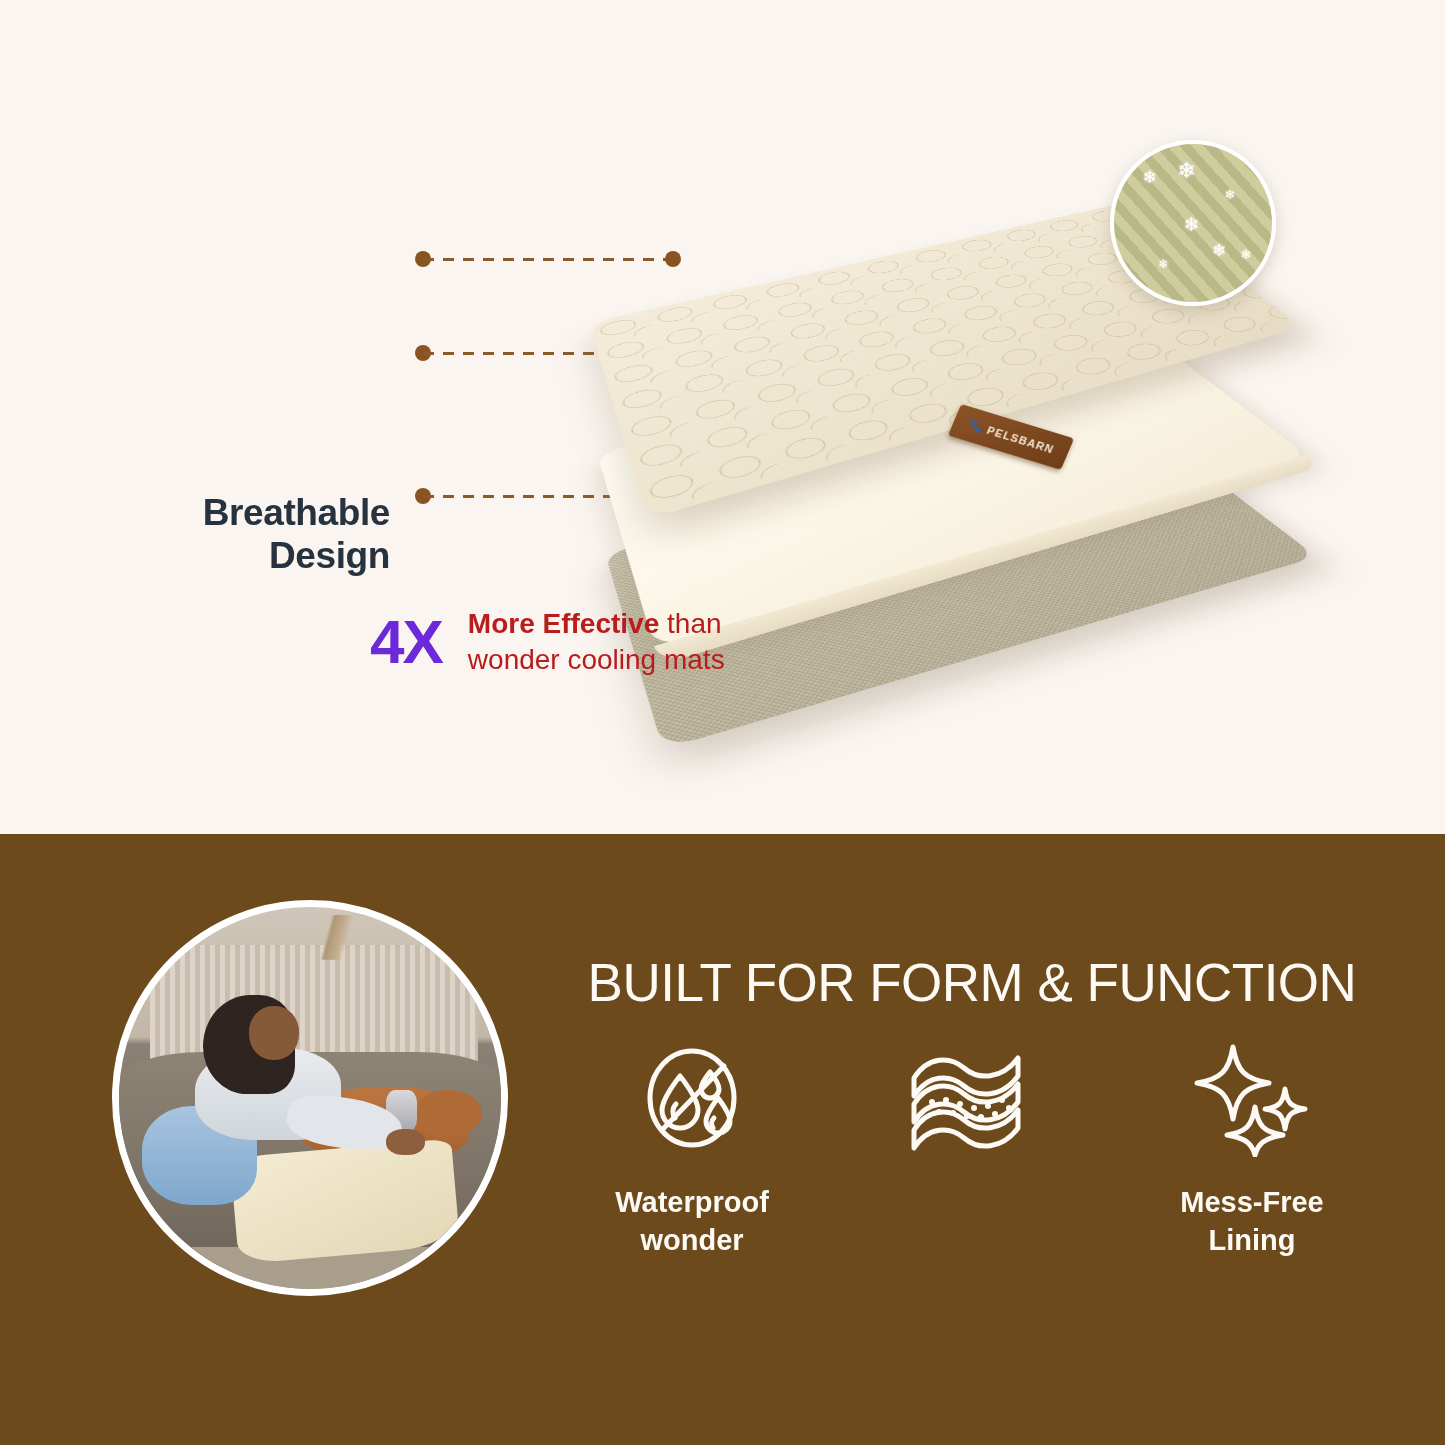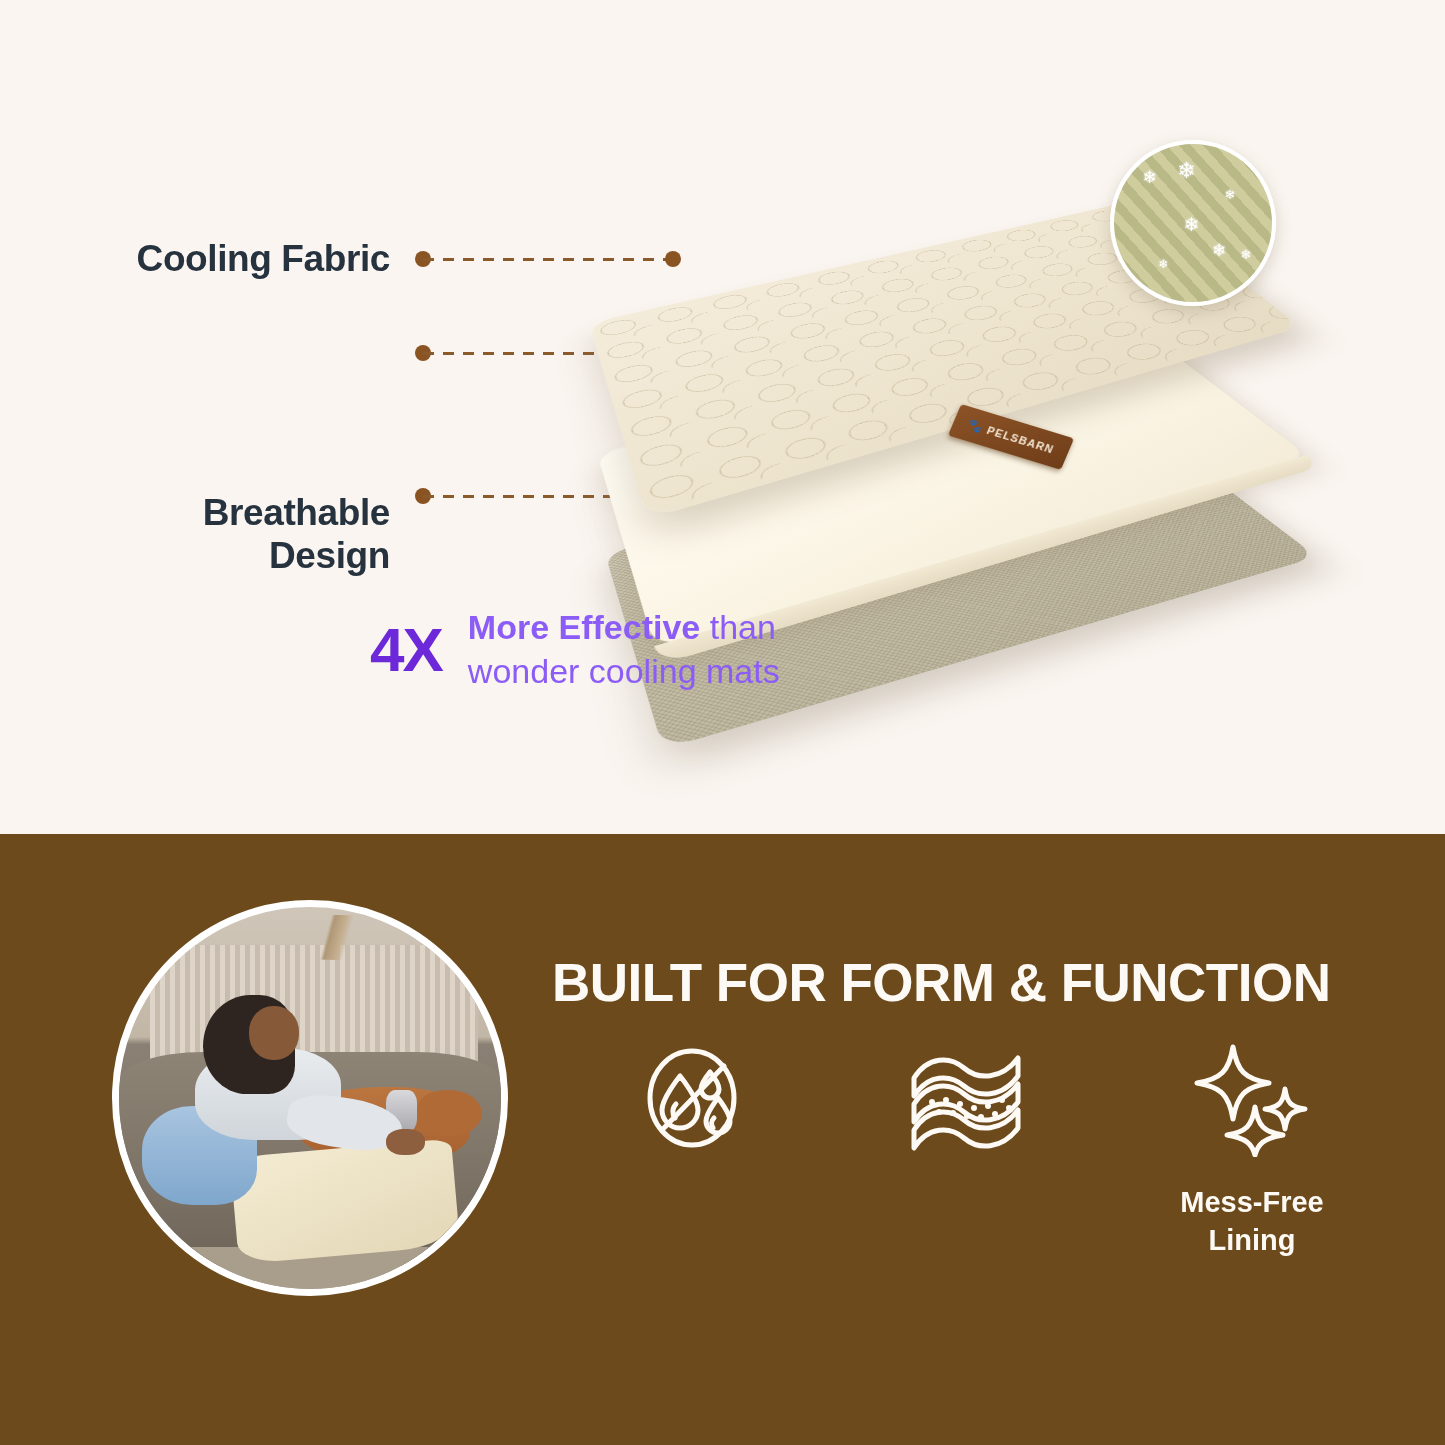"Cooling Fabric" div.callout-label { html: <div>Cooling Fabric</div> -> none }
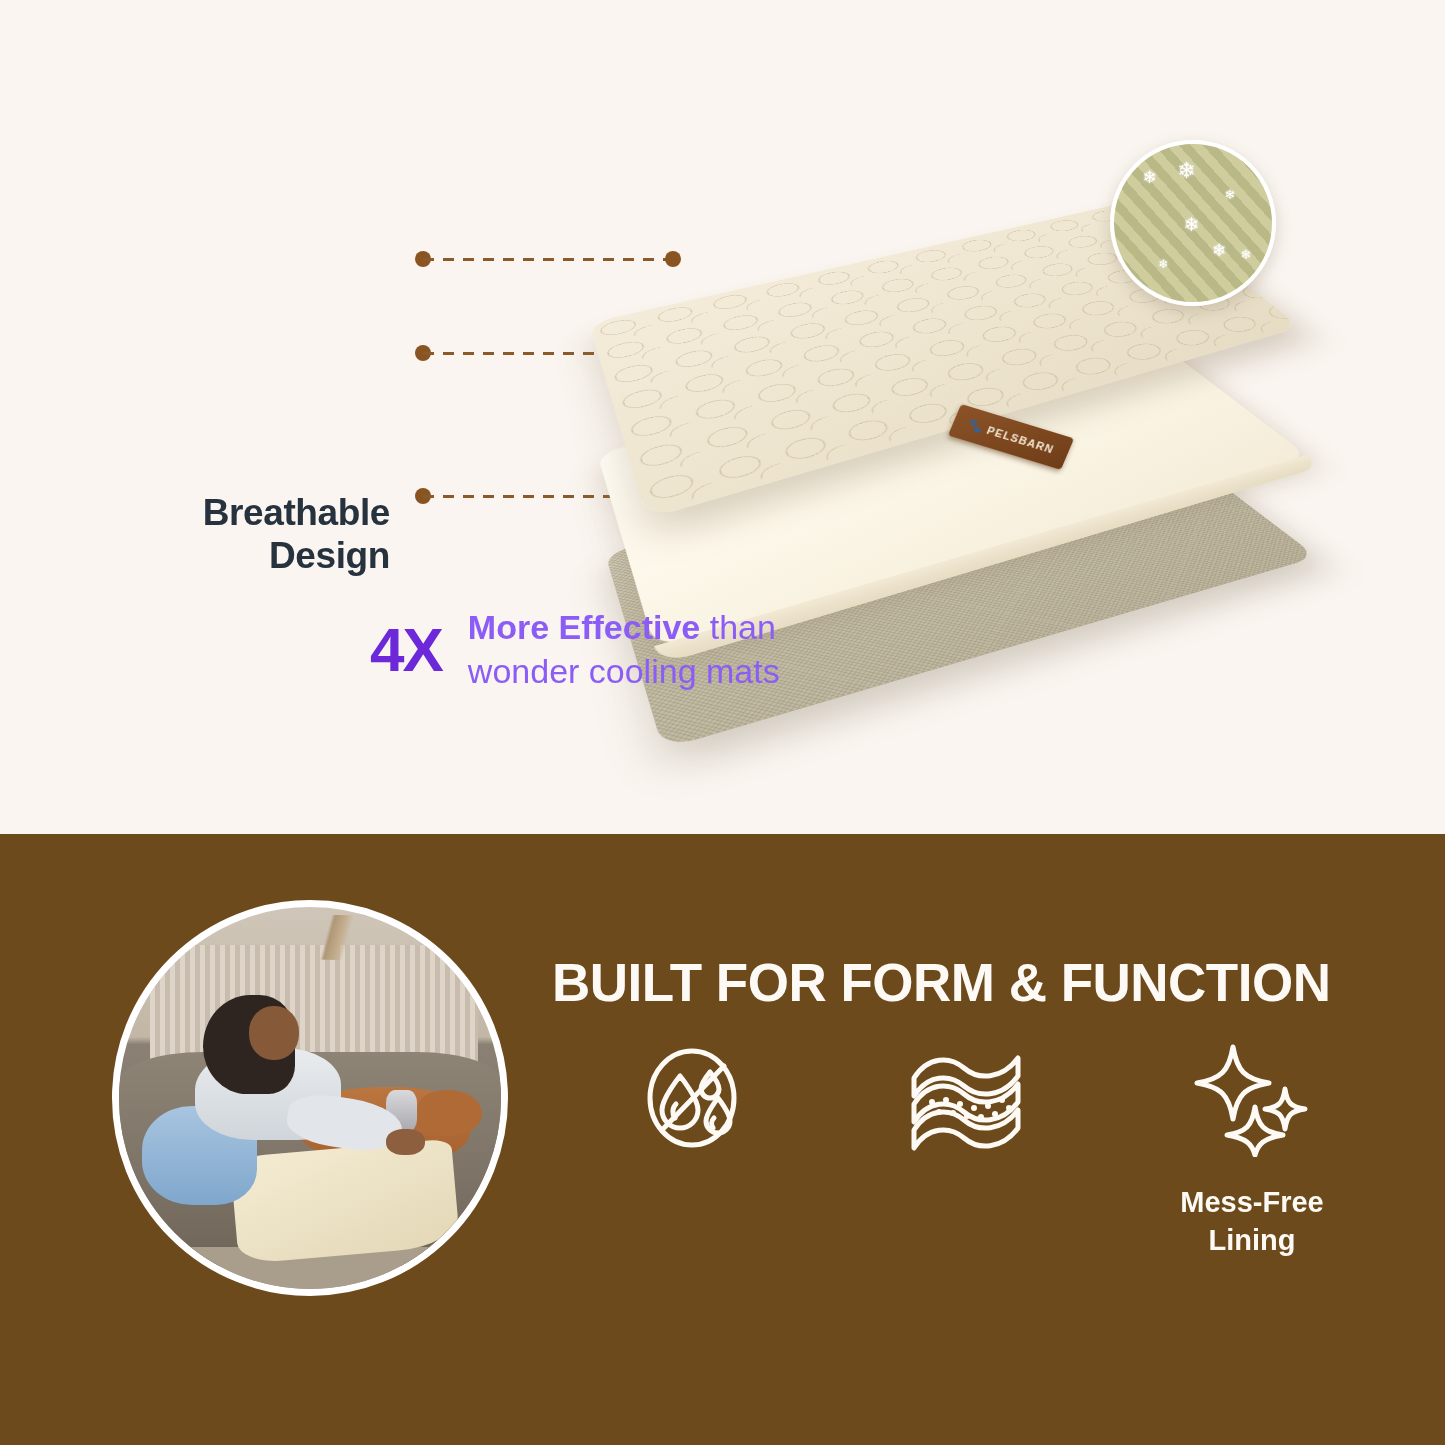"More Effective than" #effect-text { color: #8b5cf6 -> #b91c1c; font-size: 34px -> 28px }
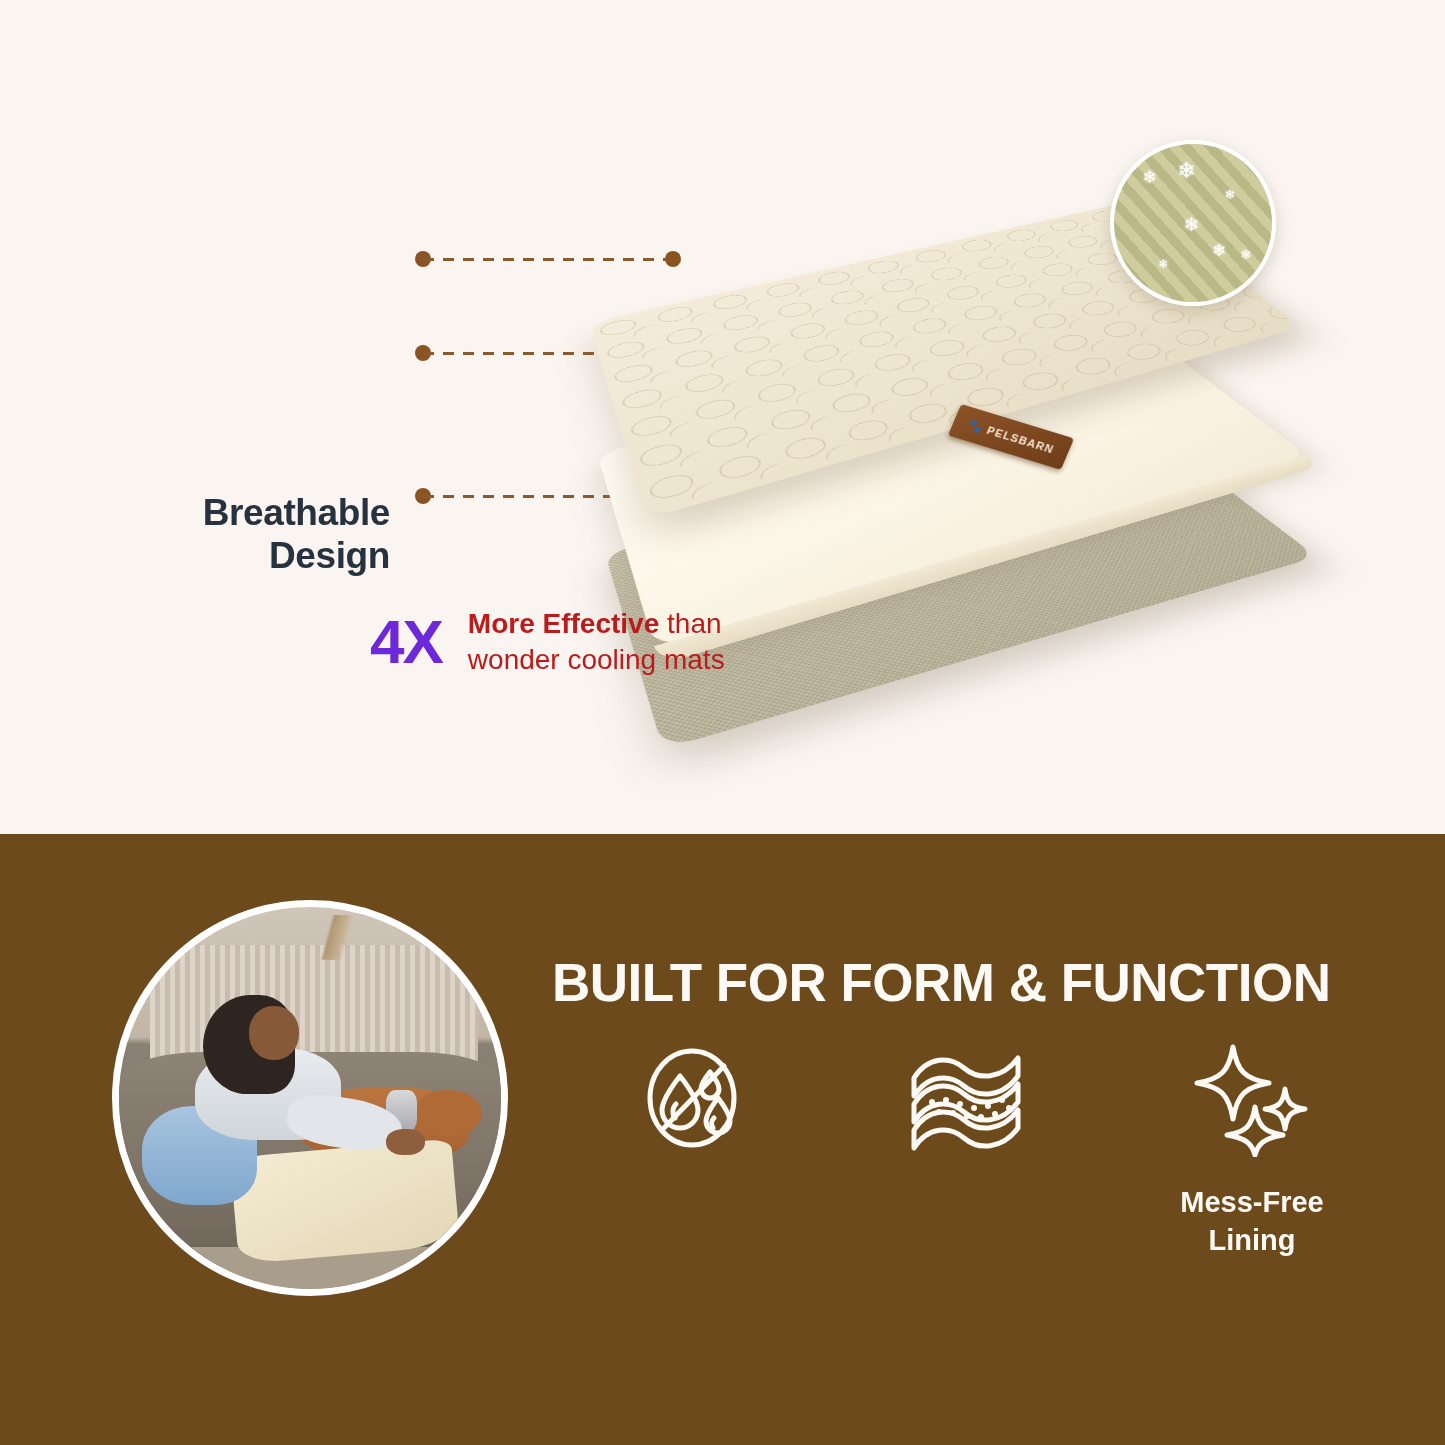"BUILT FOR FORM & FUNCTION" #banner-heading { font-weight: bold -> normal; text-align: none -> center }
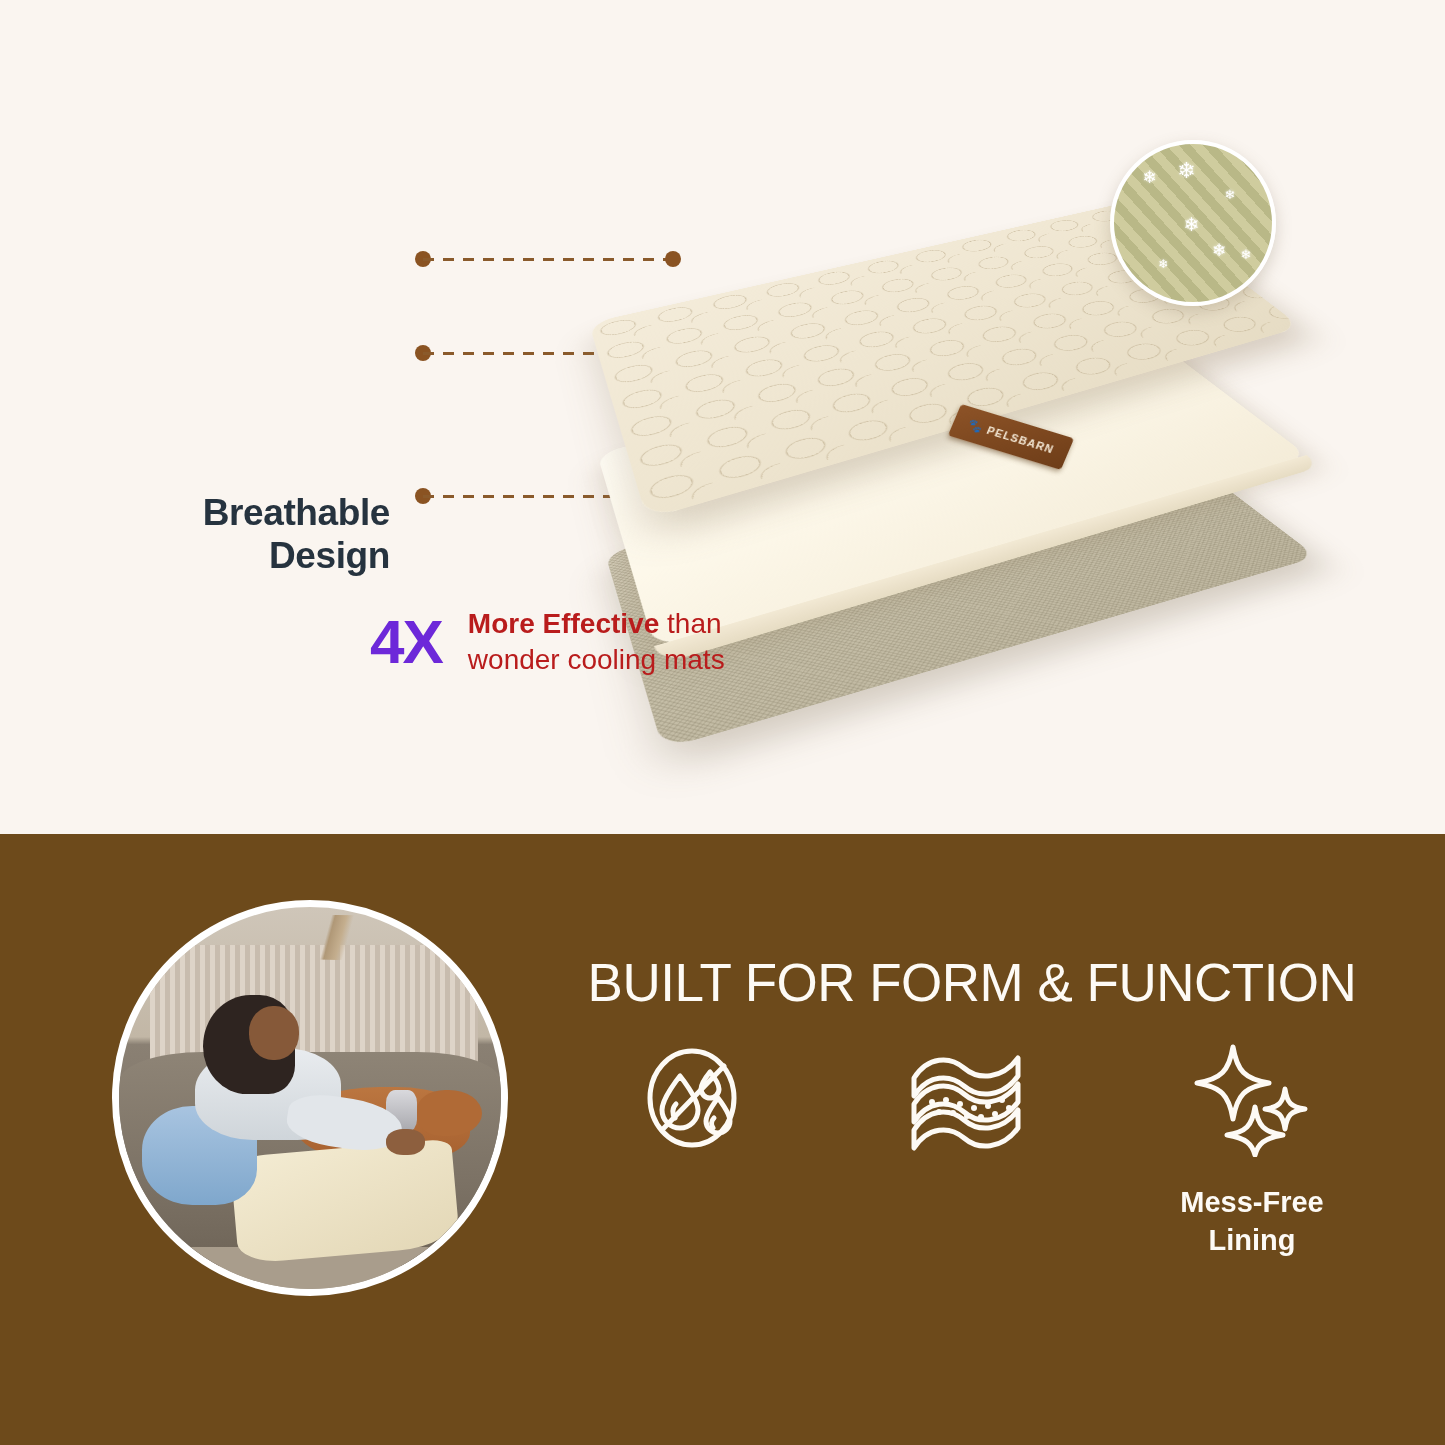"Waterproof" div.feature-label { html: none -> <div>Waterproof wonder</div> }
